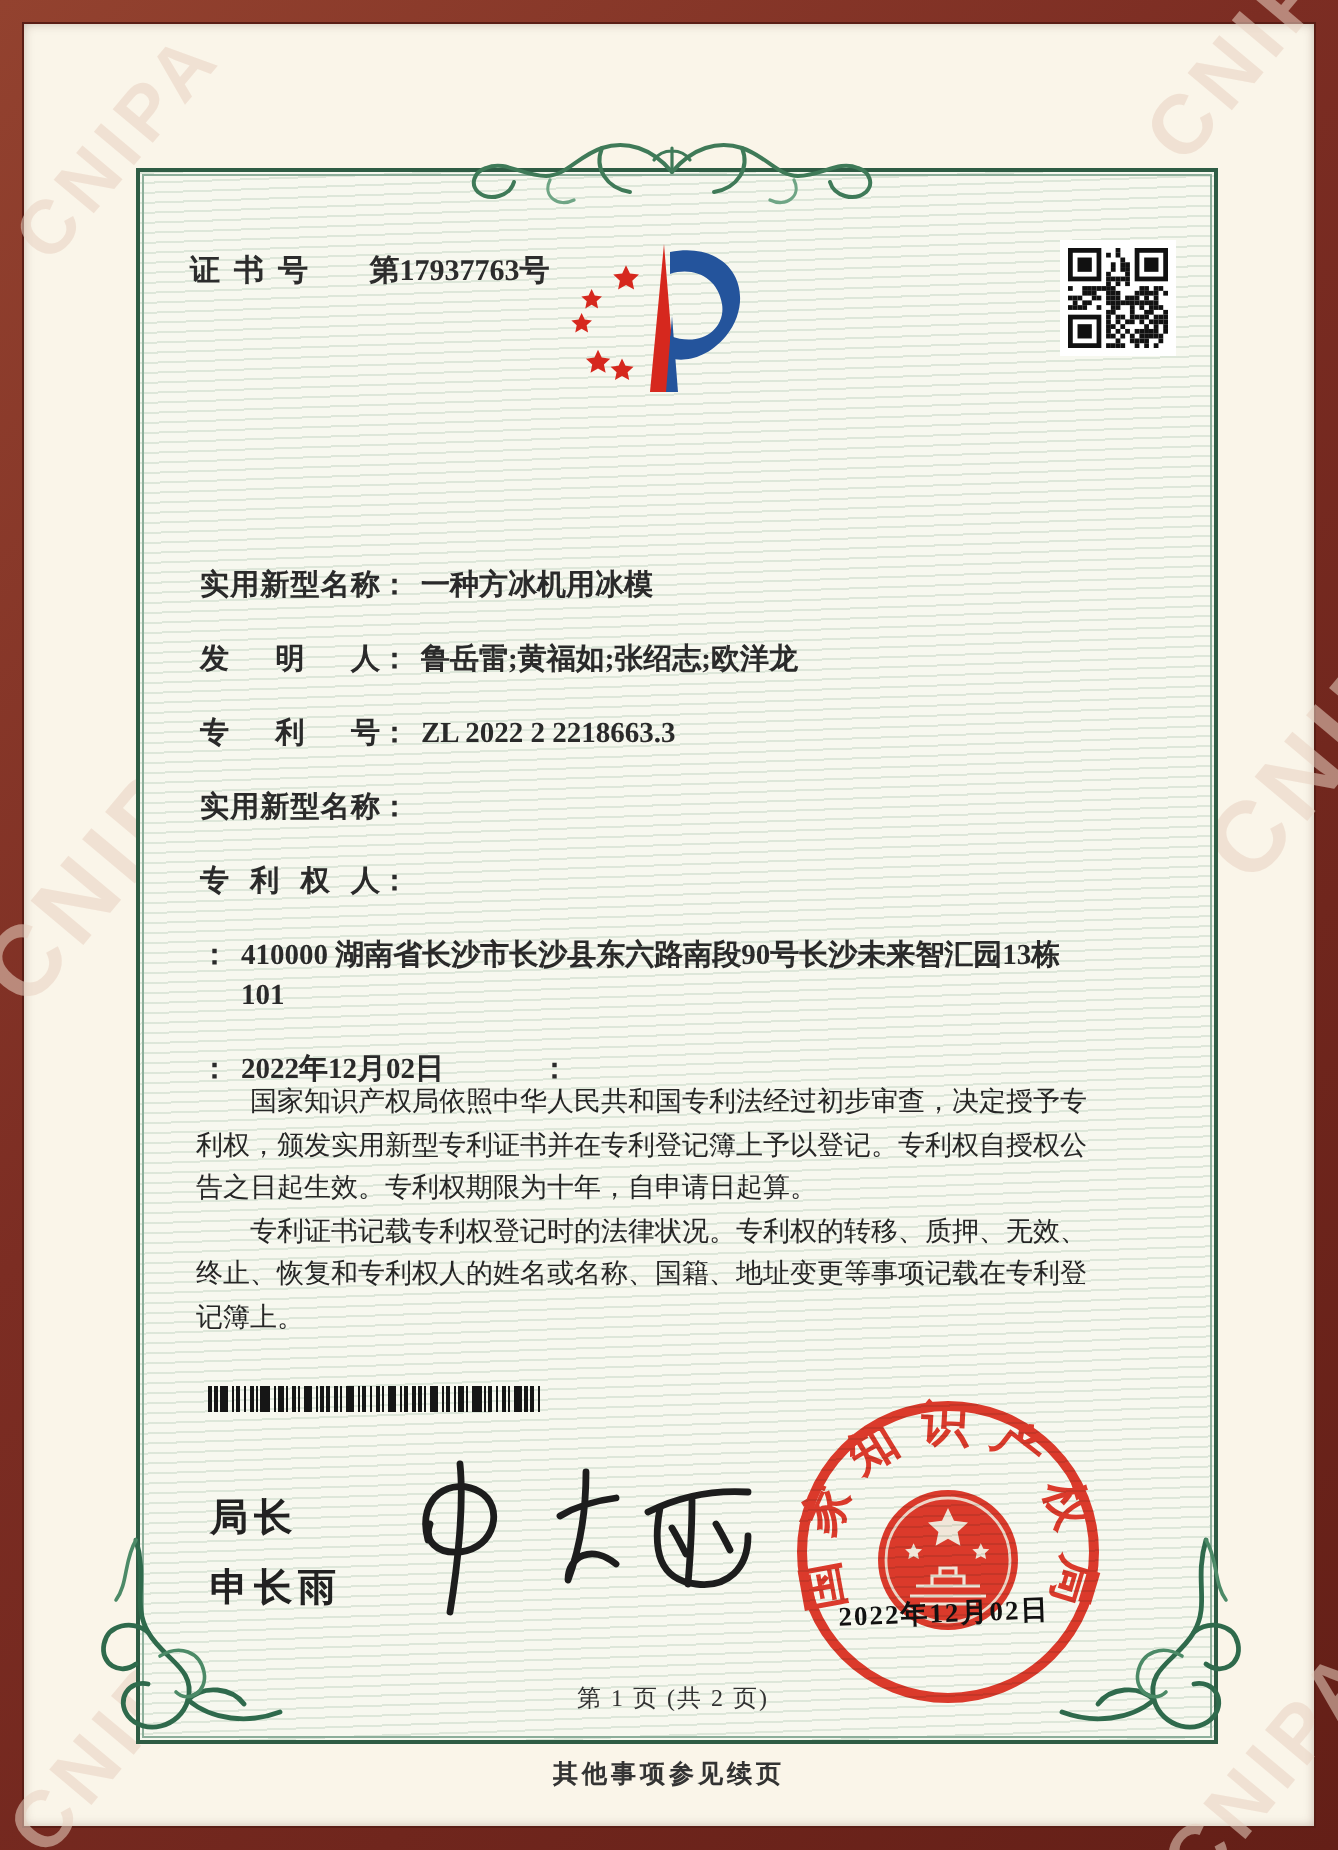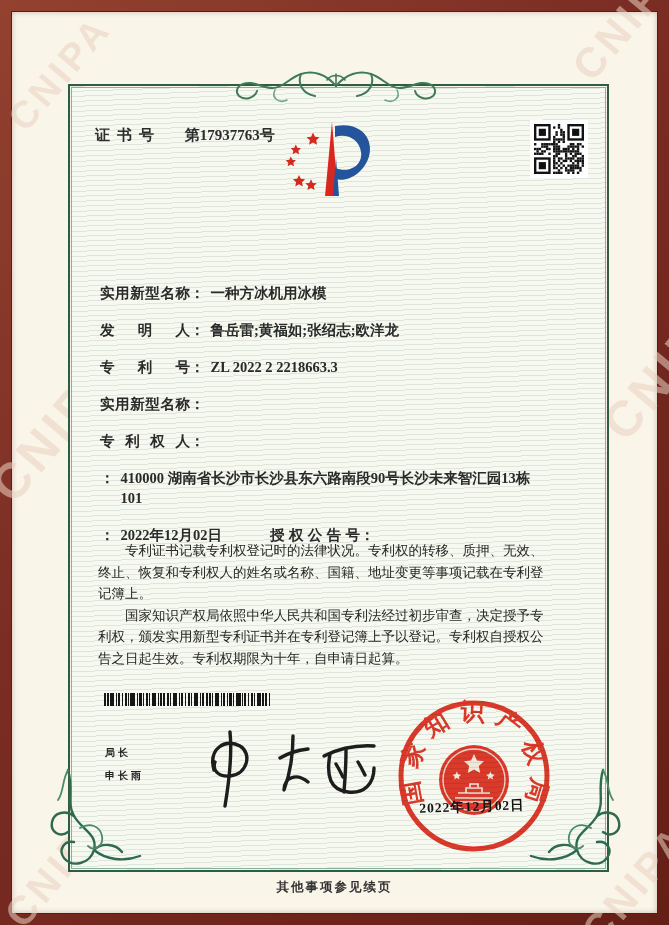"授权公告号" span.lab { html: <span>授权公告号</span> -> none }
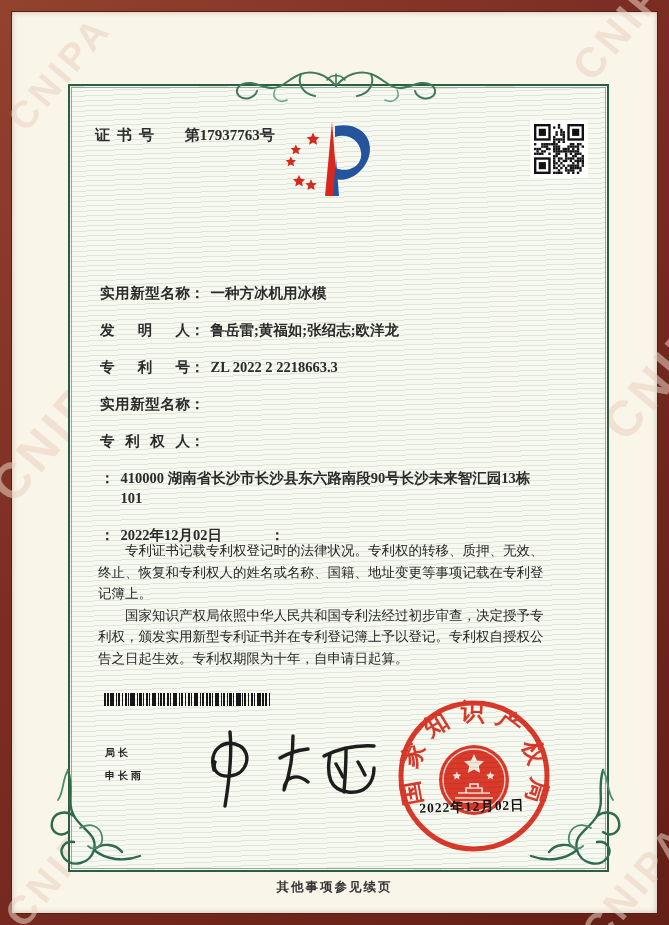"专利证书记载专利权登记时的法律状况。专利权的转移、质押、无效、终止、恢复和专利权" p { order: before "国家知识产权局依照中华人民共和国专利法经过初步审查，决定授予专利权，颁发实用新型" -> after "国家知识产权局依照中华人民共和国专利法经过初步审查，决定授予专利权，颁发实用新型" }
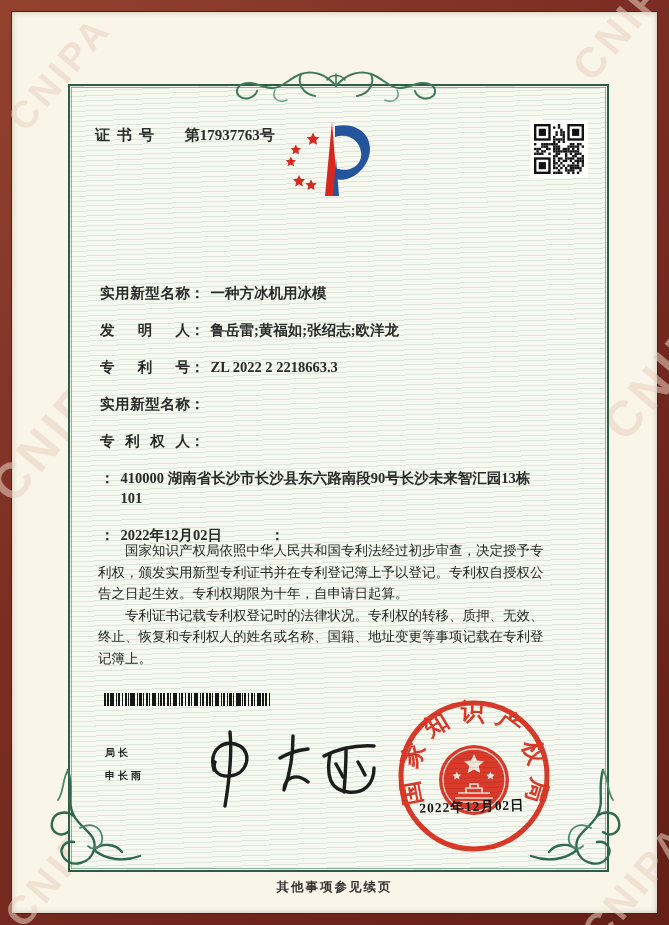"局长" .signer { font-size: 10px -> 19px }
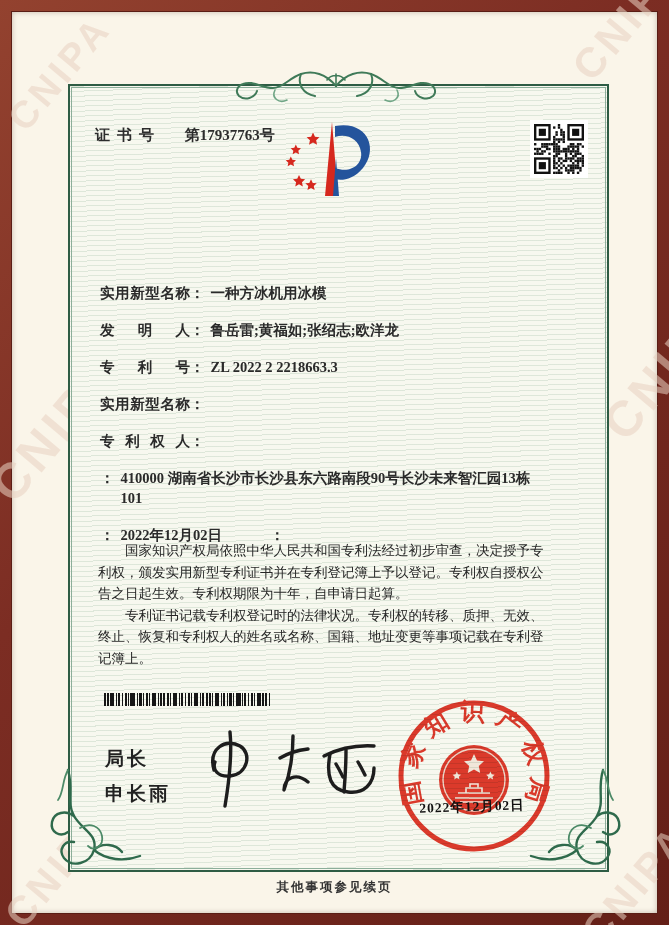"第 1 页 (共 2" div.page-no { html: none -> <div>第 1 页 (共 2 页)</div> }
